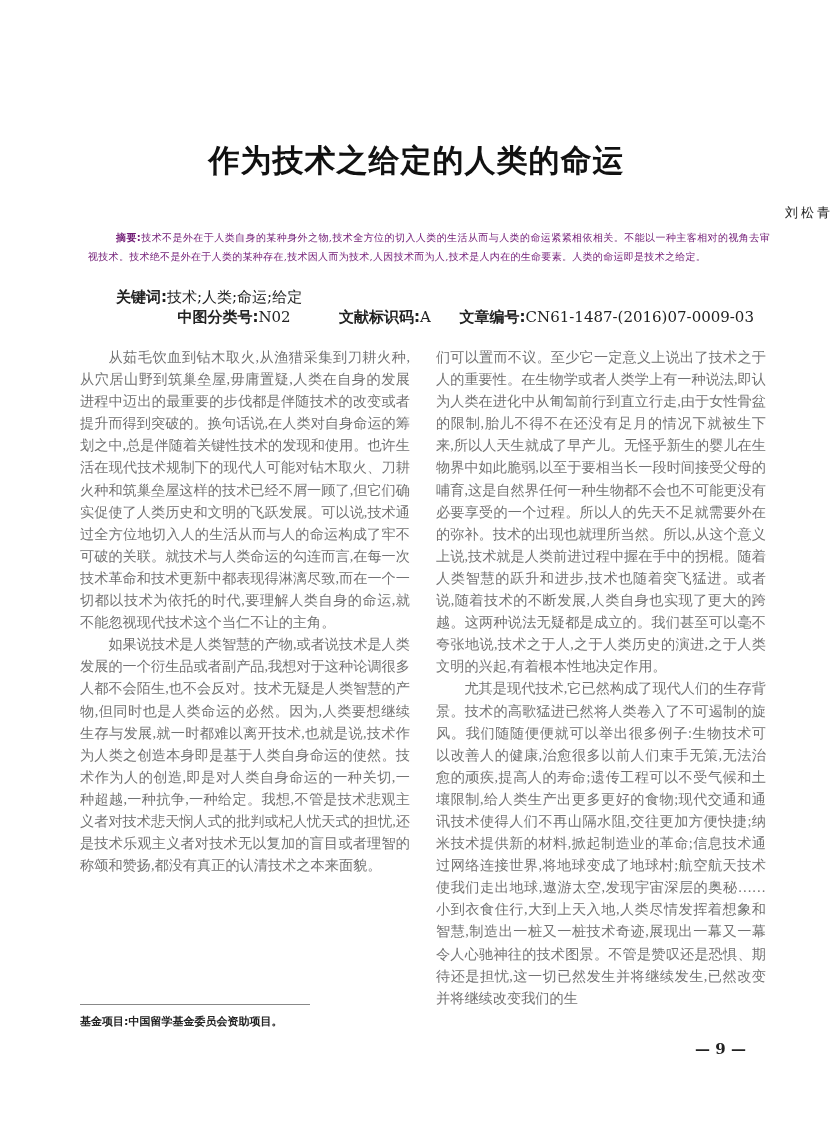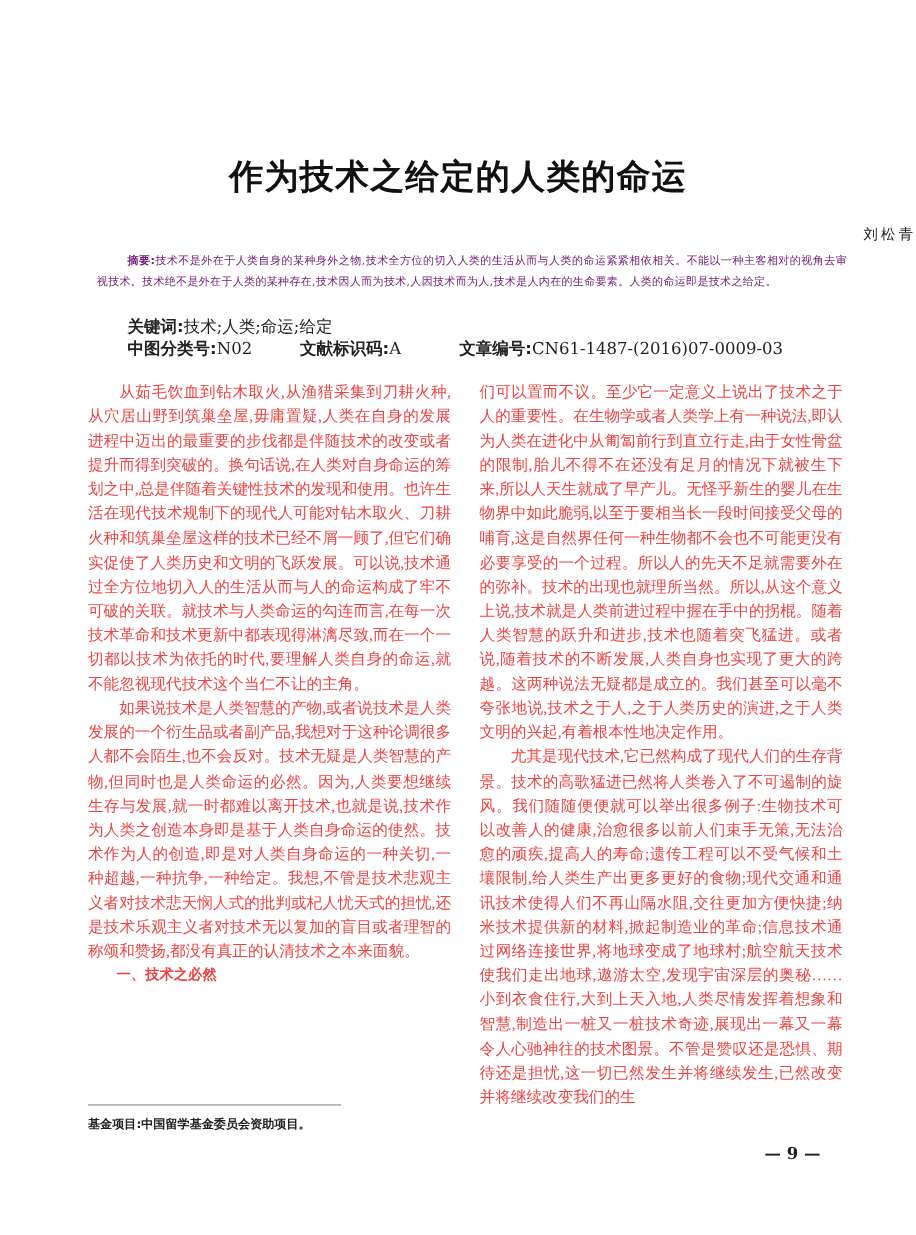"中图分类号:N02 文献标识码:A" .classif { text-align: none -> center }
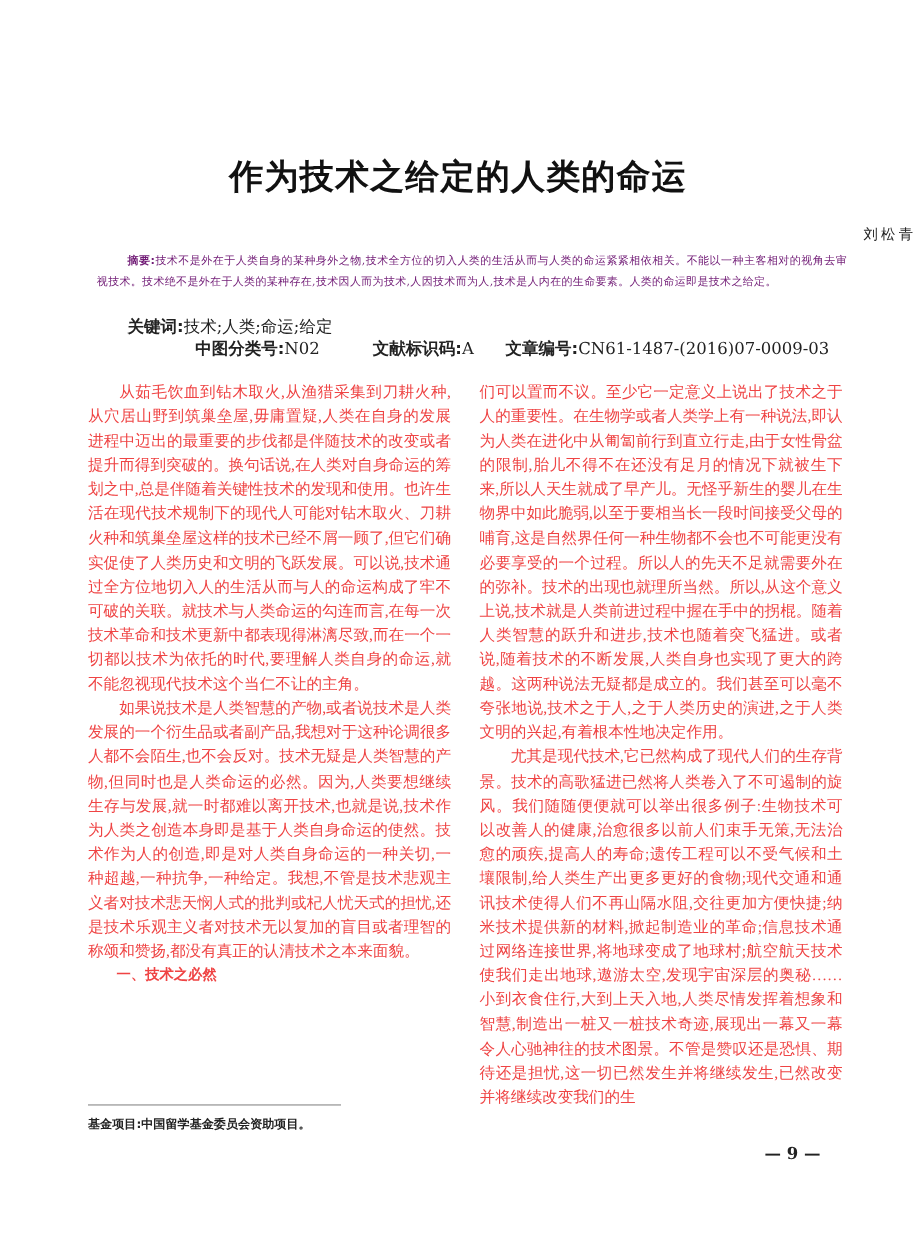"从茹毛饮血到钻木取火,从渔猎采集到刀耕火种,从穴居山野到筑巢垒屋,毋庸置疑,人类" .col { color: #ef4444 -> #737373 }
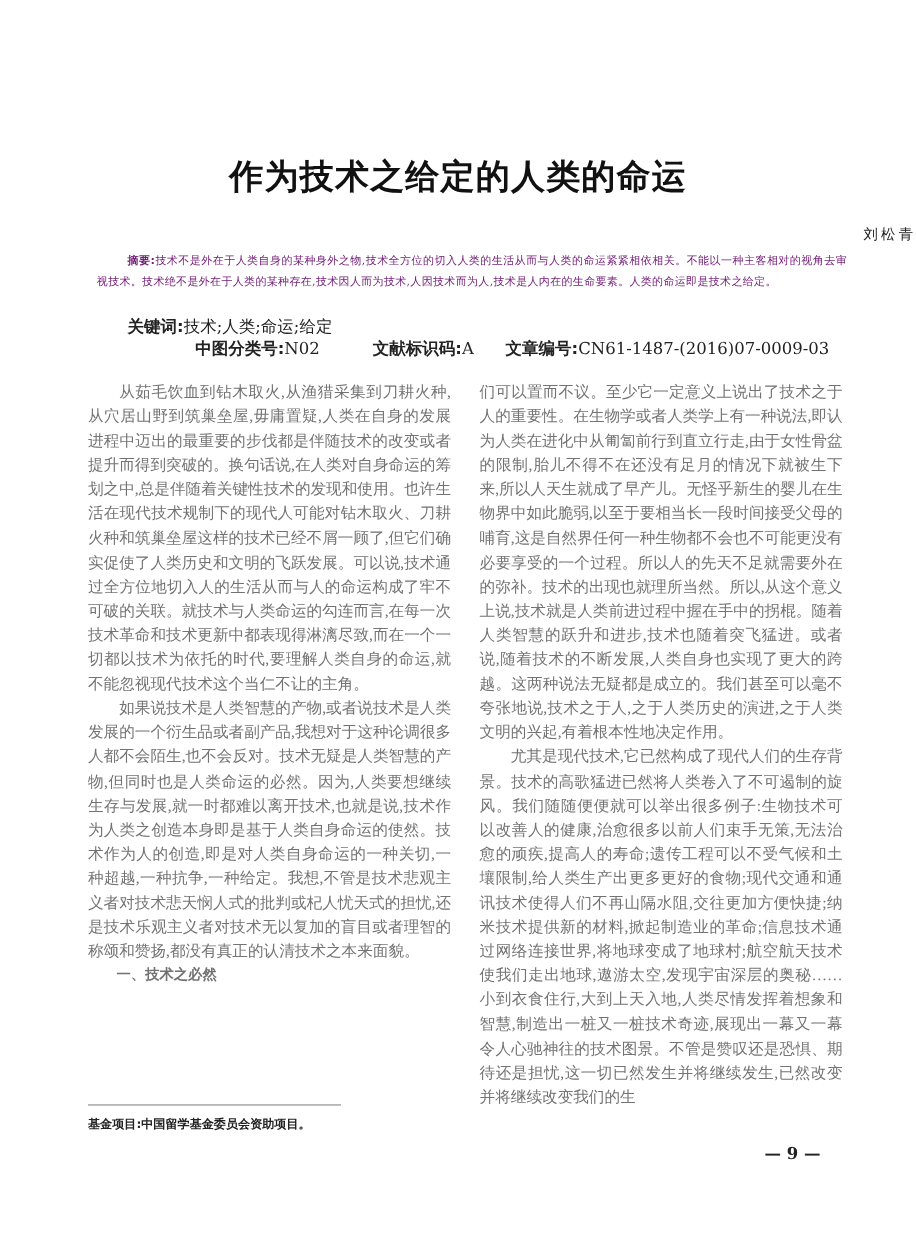"一、技术之必然" h3 { html: <h3>一、技术之必然</h3> -> none }
